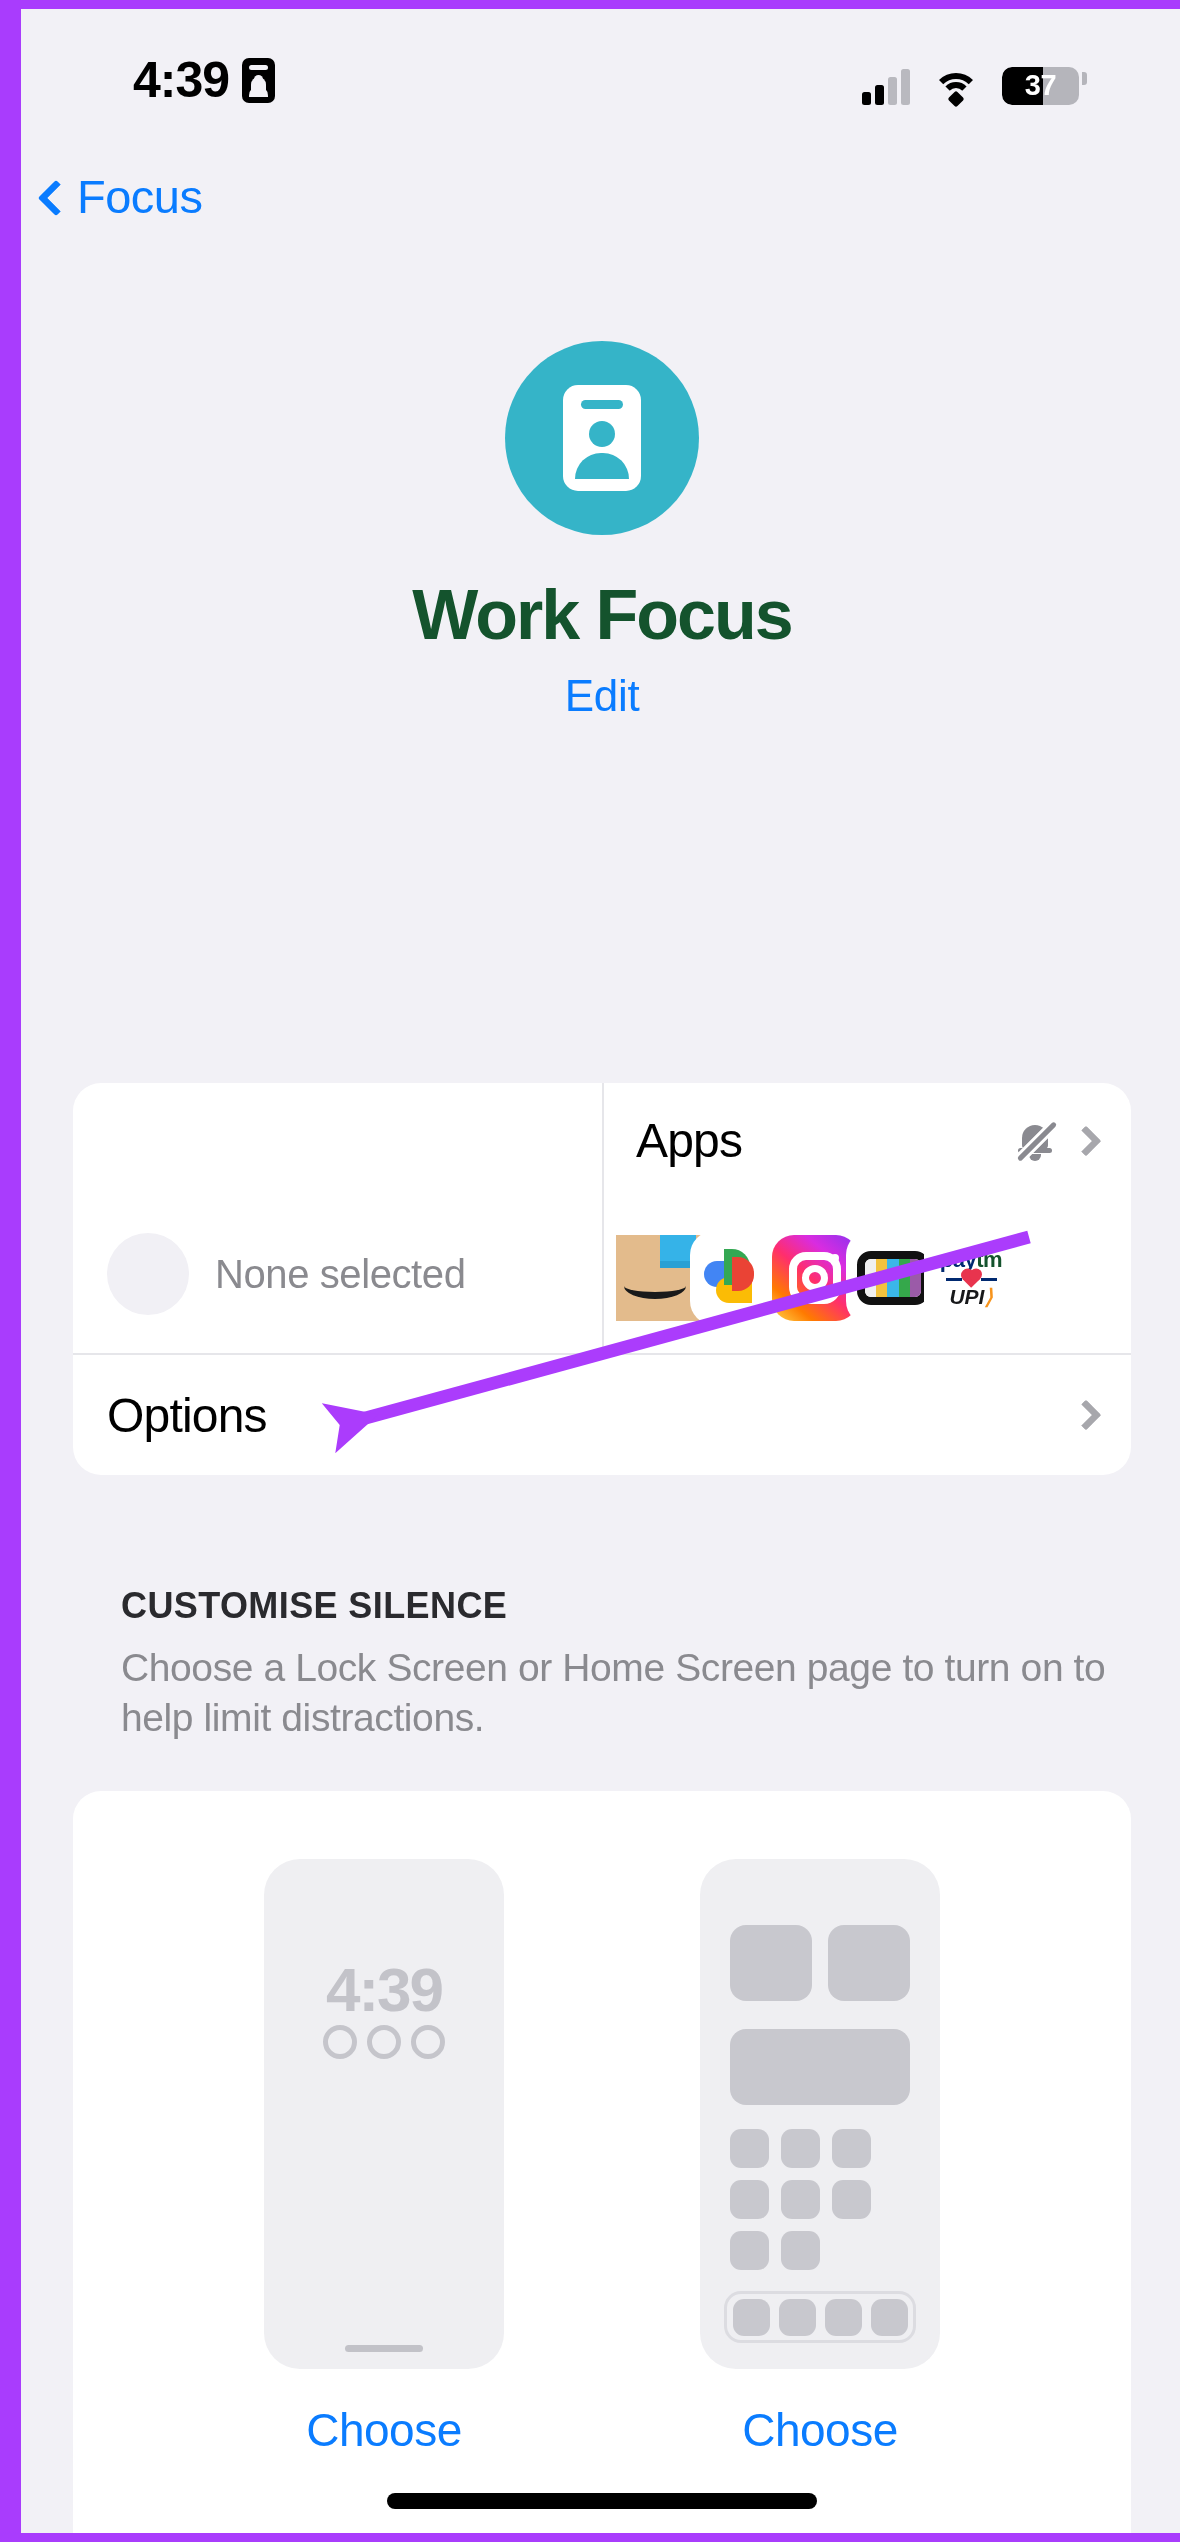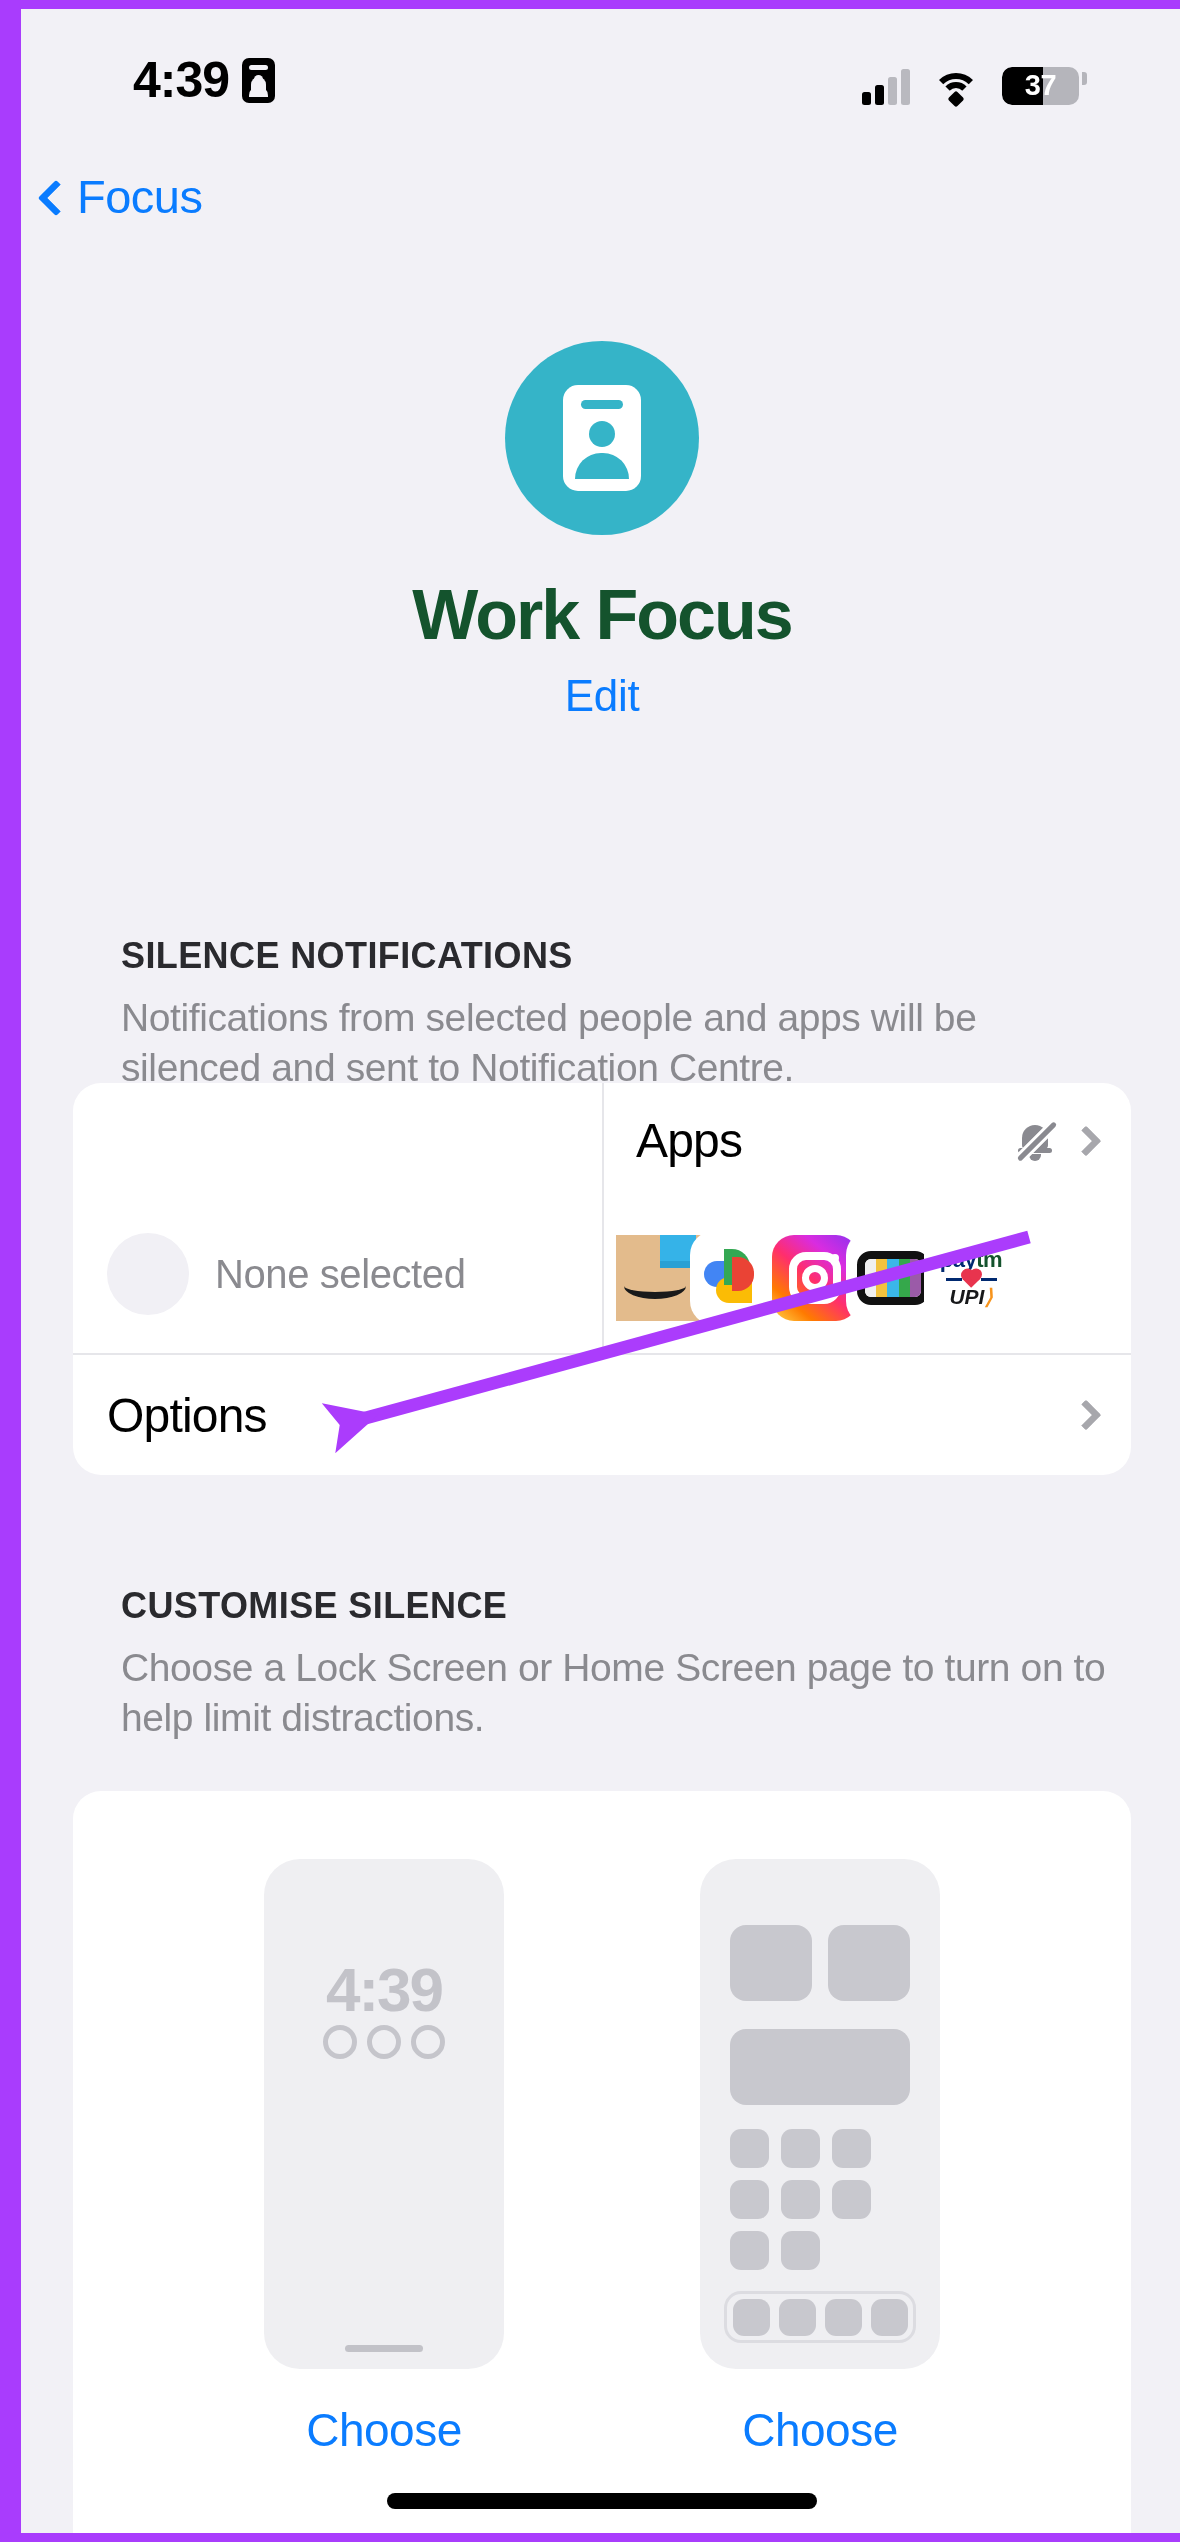"SILENCE NOTIFICATIONS" div.section-header { html: <div> <div>SILENCE NOTIFICATIONS</div> <div>Notifications from selected people and apps will be silenced and sent to Notification Centre.</div> </div> -> none }
